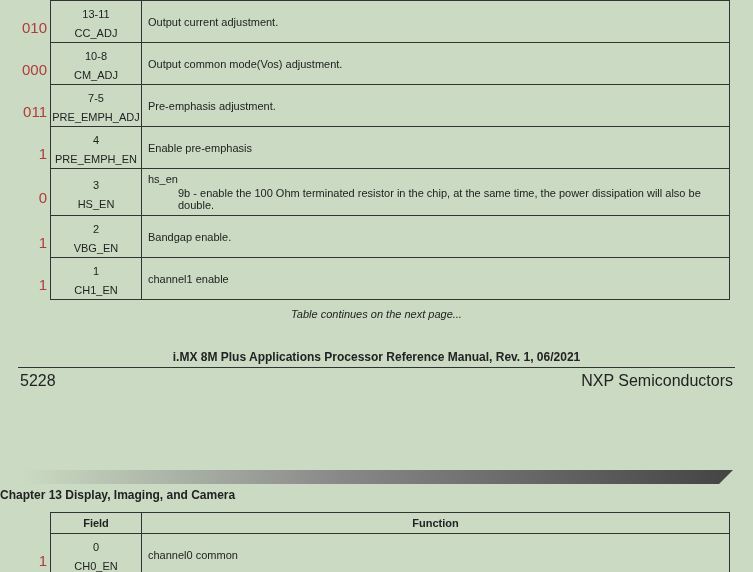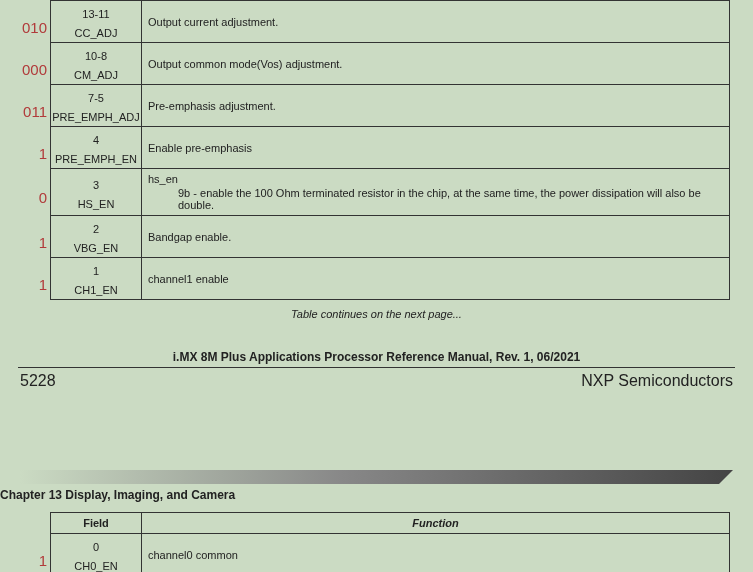"Function" td.funccol { font-style: italic -> none }
